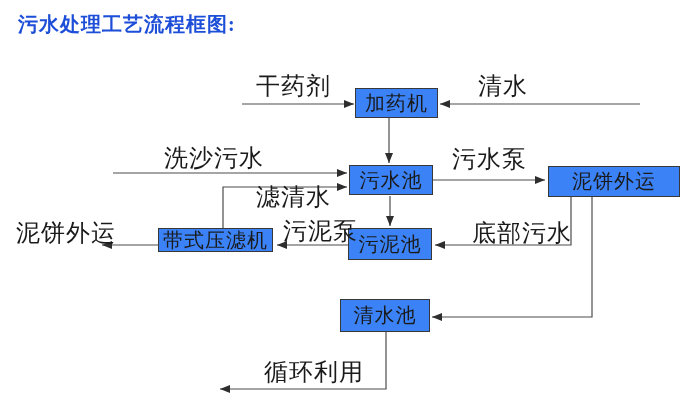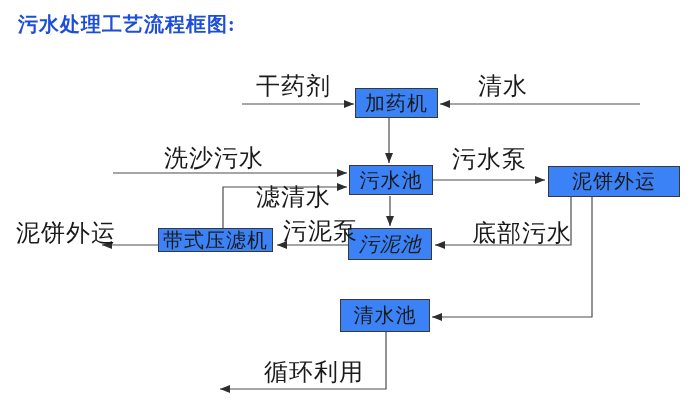"污泥池" .node-sludge-pool { font-style: italic -> none }
